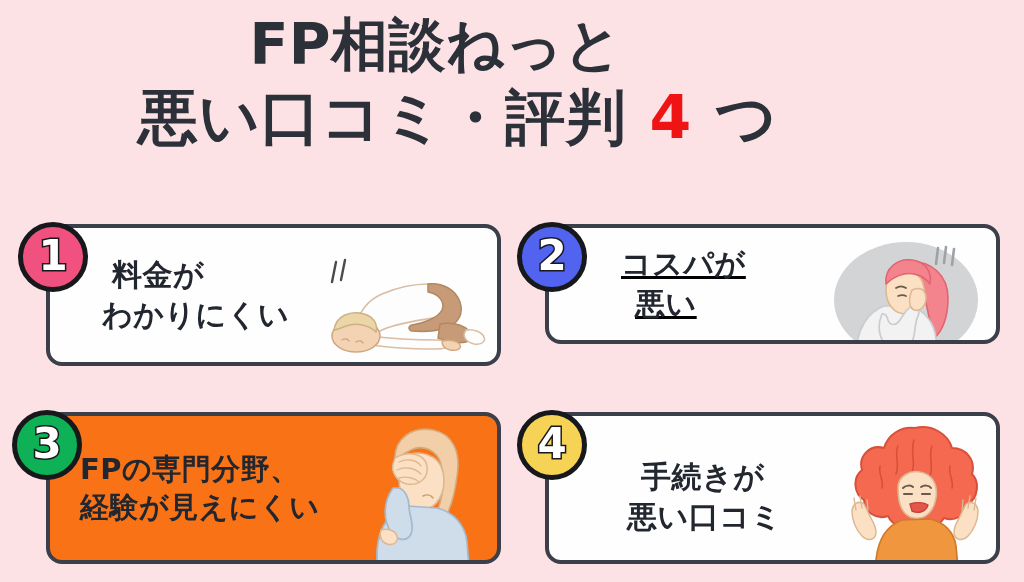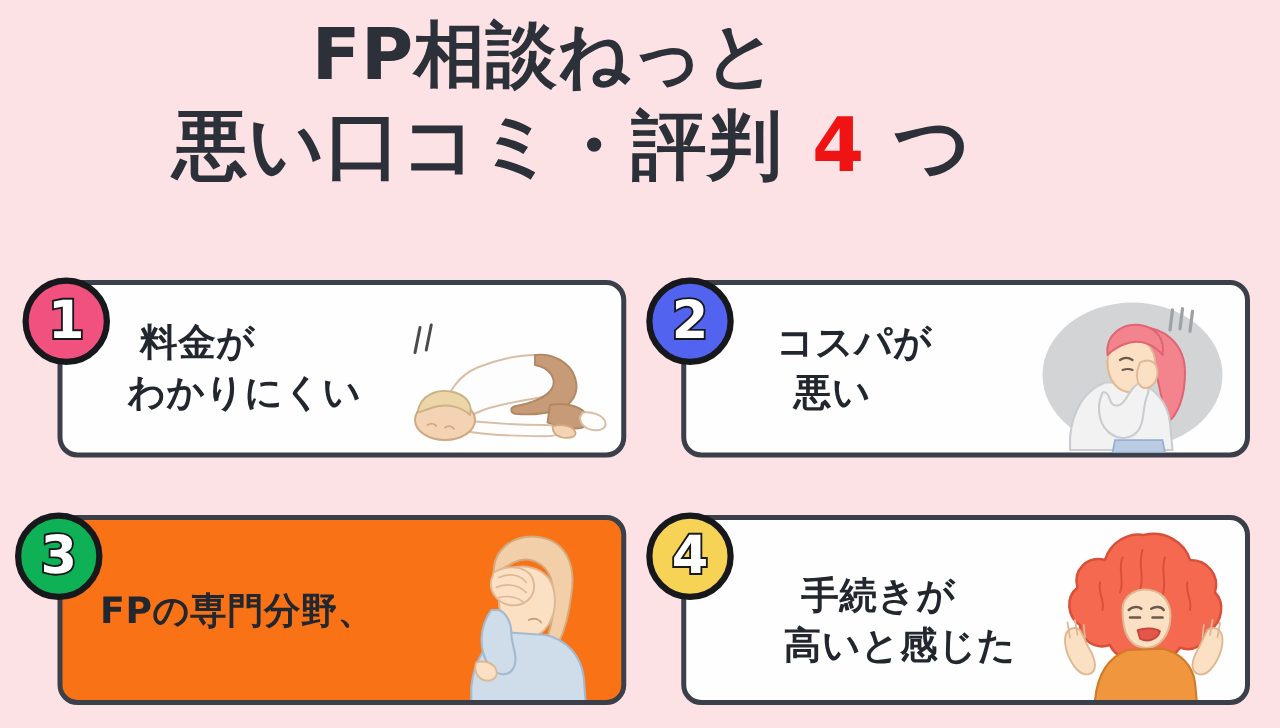"コスパが" .card.pos-2 { height: 142px -> 120px; text-decoration: none -> underline }
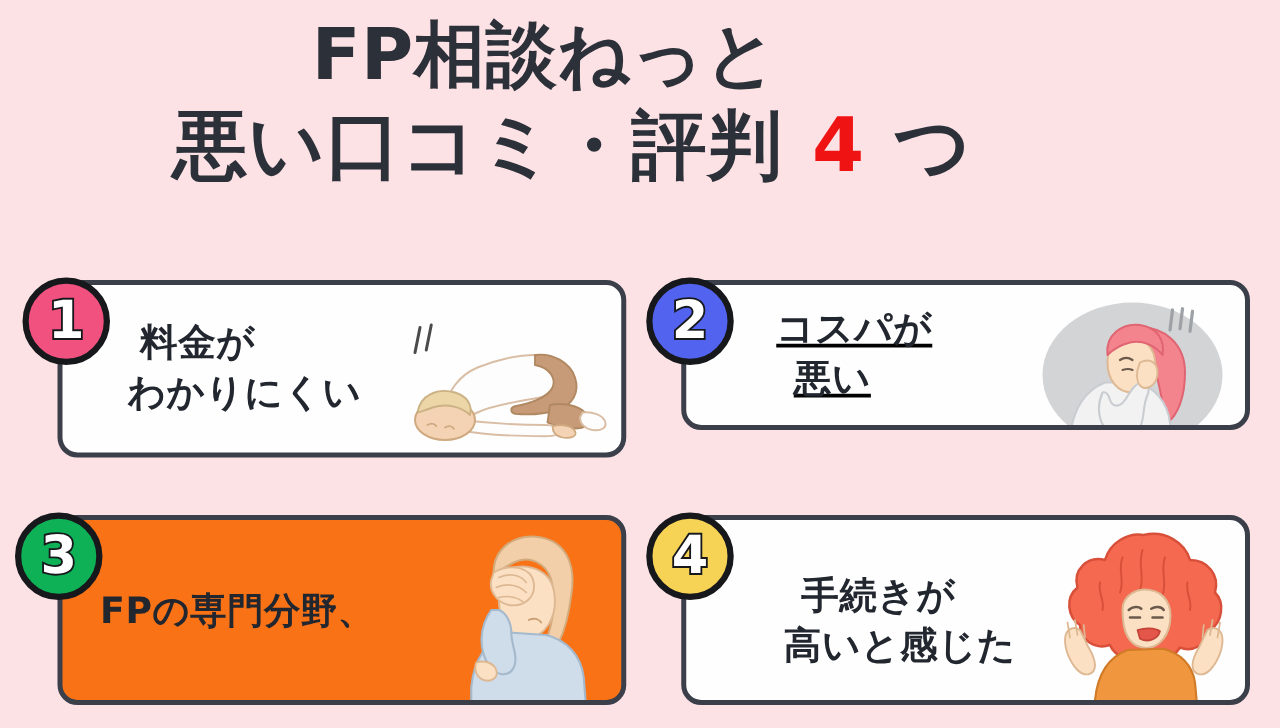"経験が見えにくい" span.l { html: none -> <span>経験が見えにくい</span> }
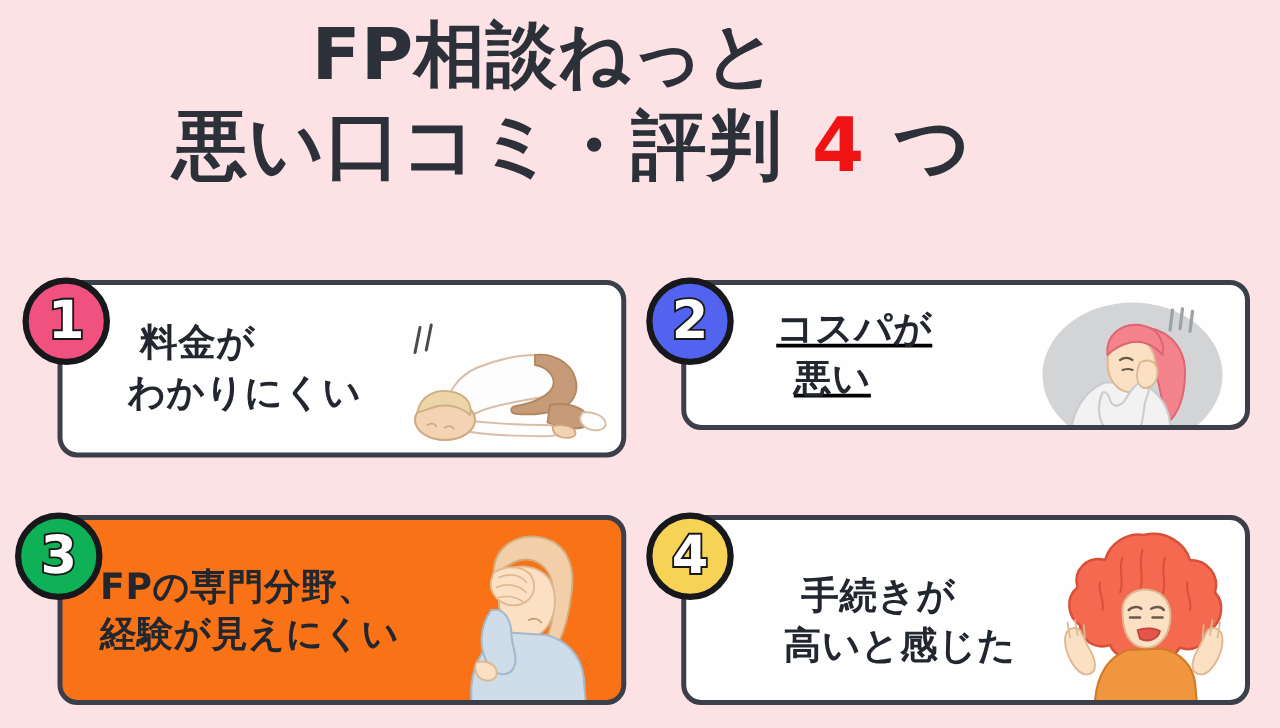"高いと感じた" span.l { text: 高いと感じた -> 悪い口コミ }
